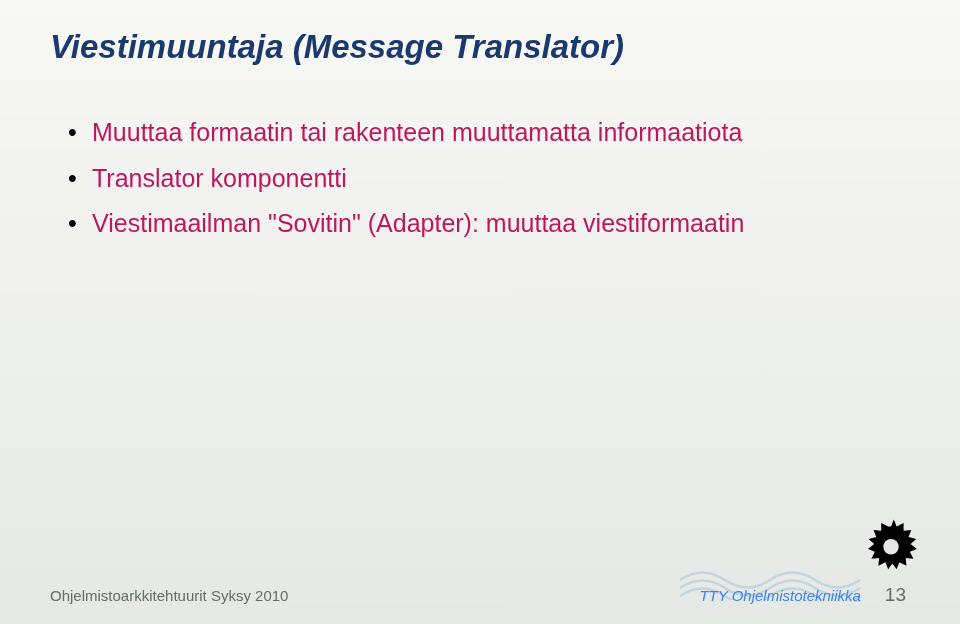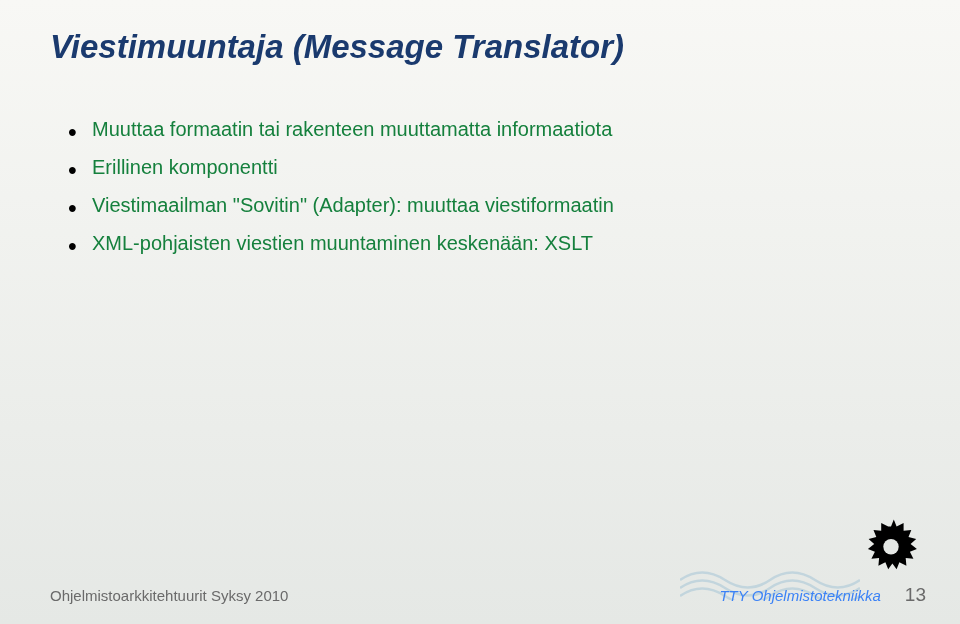"Muuttaa formaatin tai rakenteen" .bullets li { color: #15803d -> #be185d; font-size: 20px -> 25px }
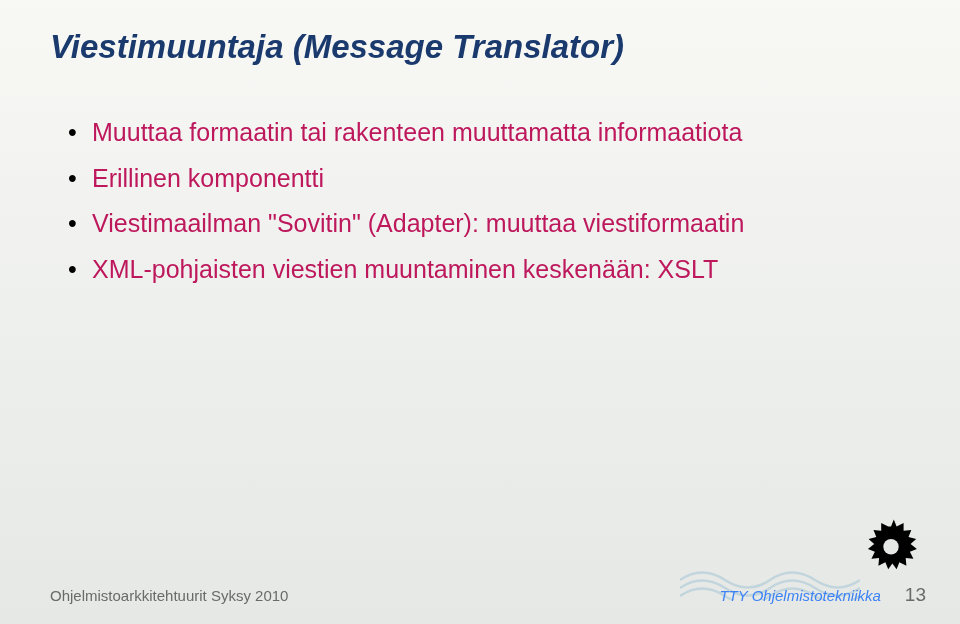"Erillinen komponentti" li { text: Erillinen -> Translator }
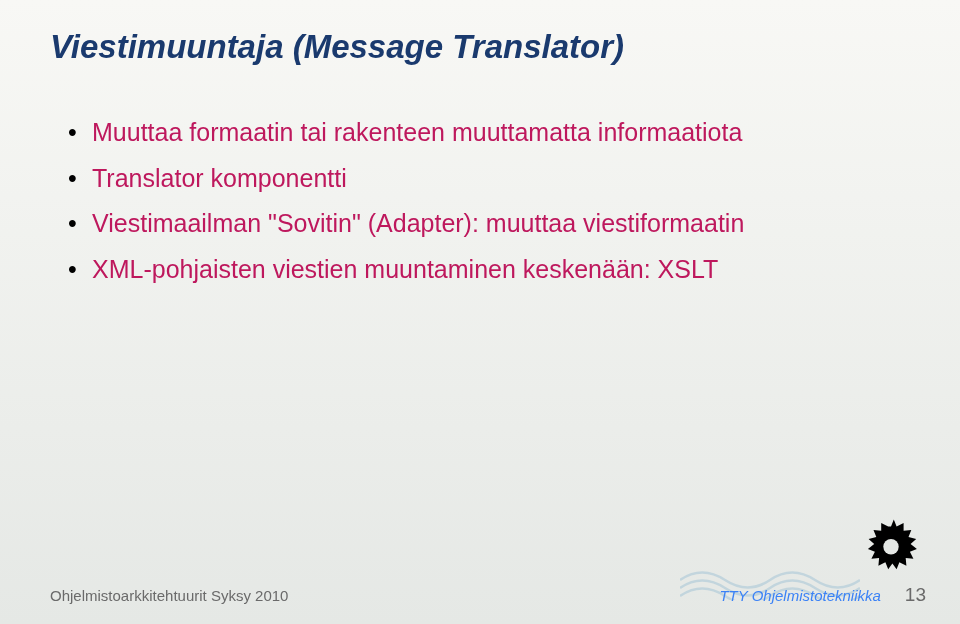"XML-pohjaisten viestien muuntaminen" li { html: <li>XML-pohjaisten viestien muuntaminen keskenään: XSLT</li> -> none }
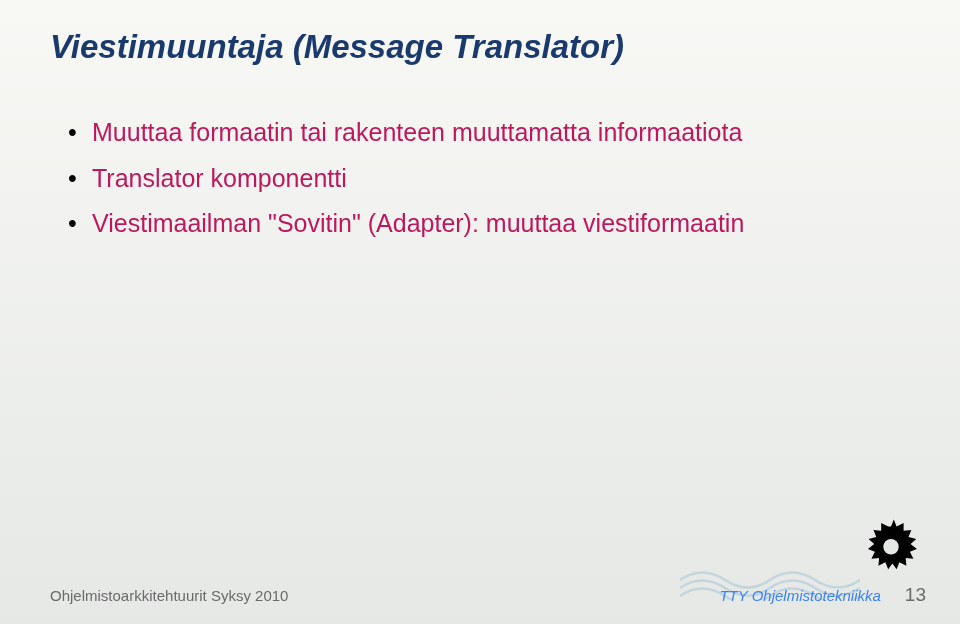"Ohjelmistoarkkitehtuurit Syksy 2010" .footer { padding: 0 34px 0 50px -> 0 54px 0 50px }
